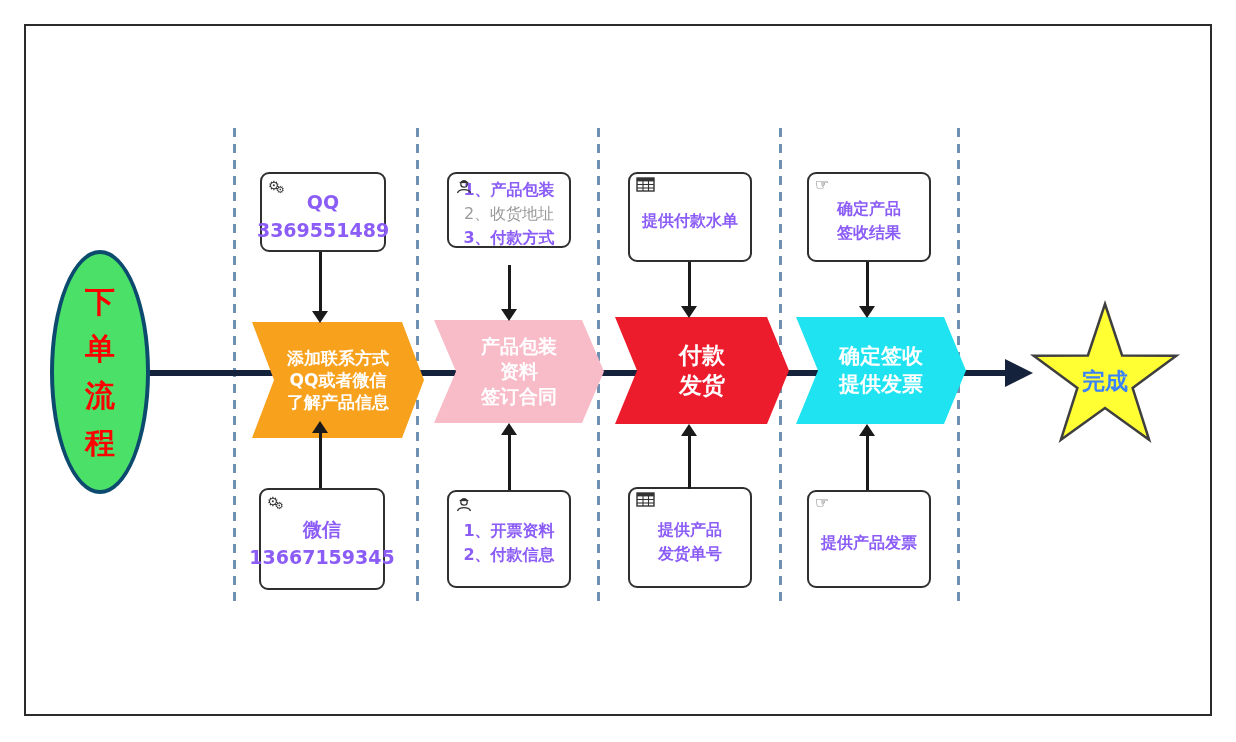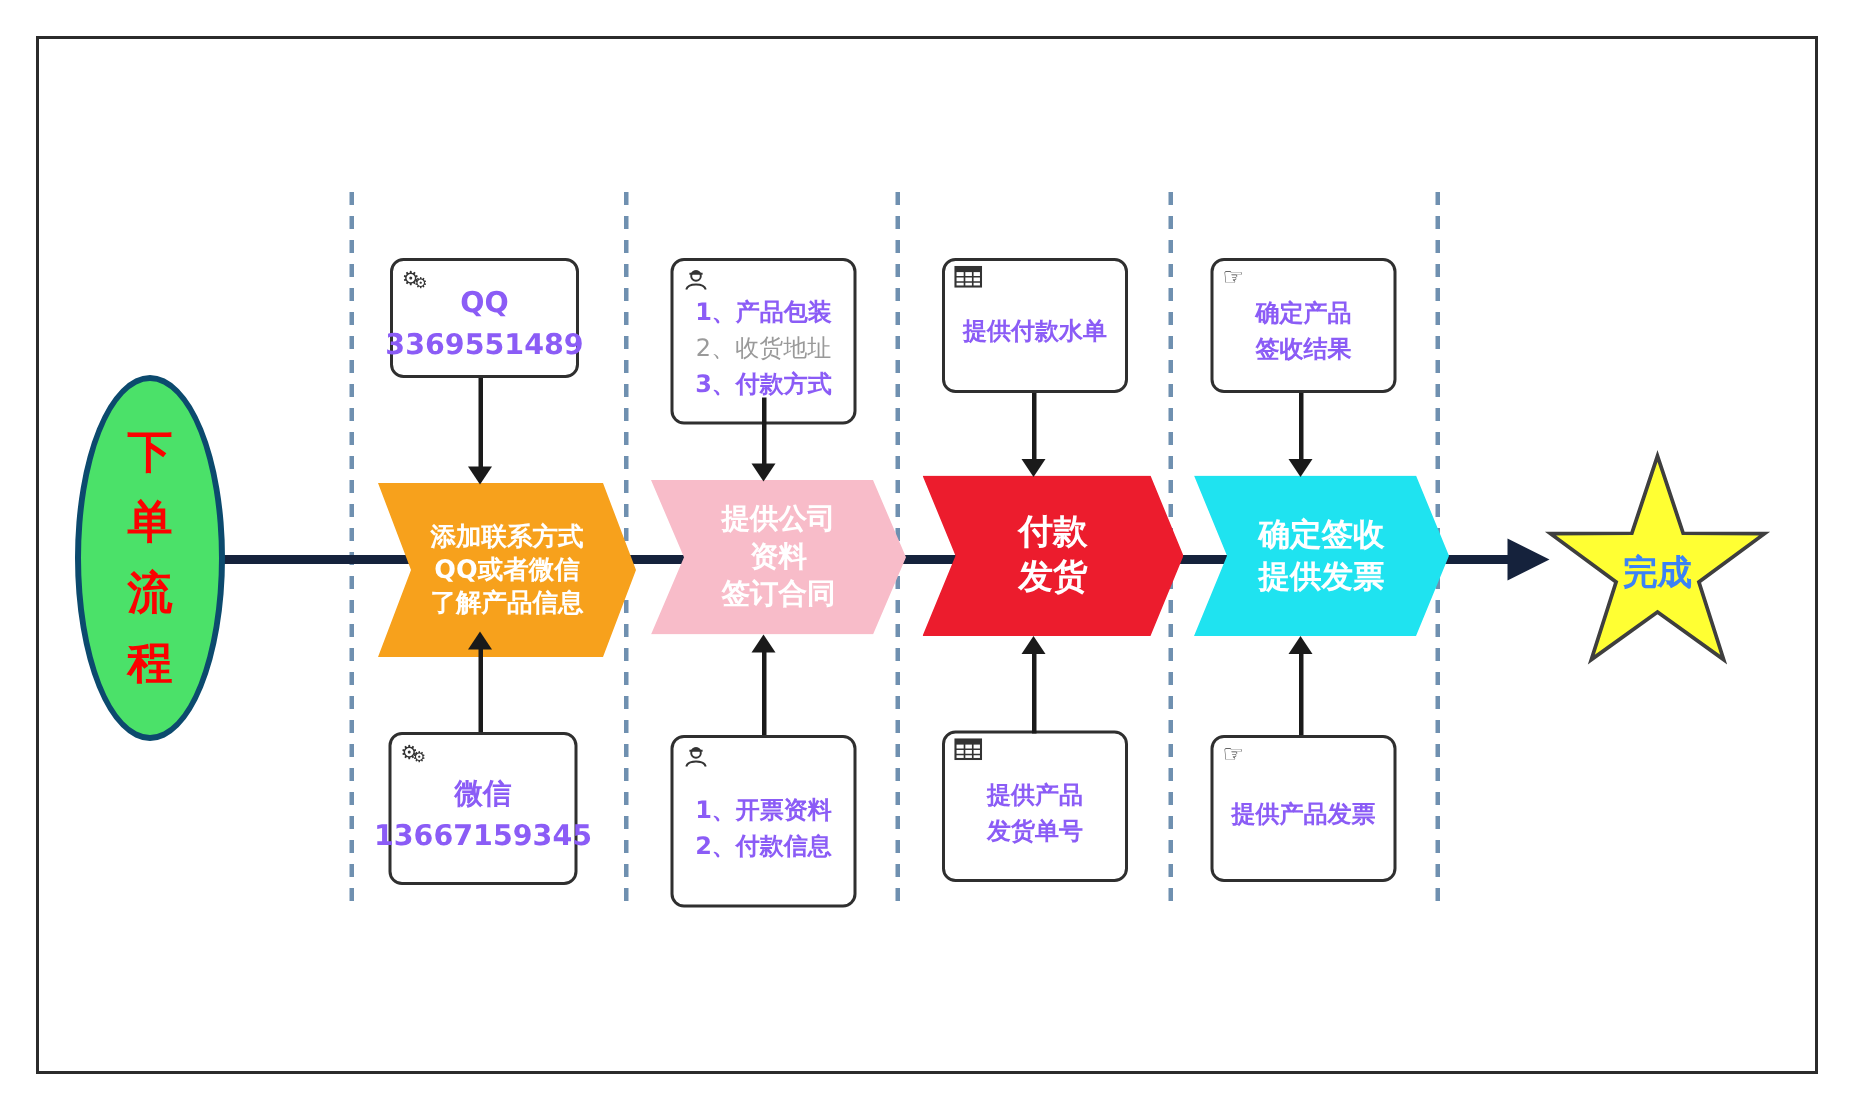"1、产品包装" div.fbox { height: 111px -> 76px }
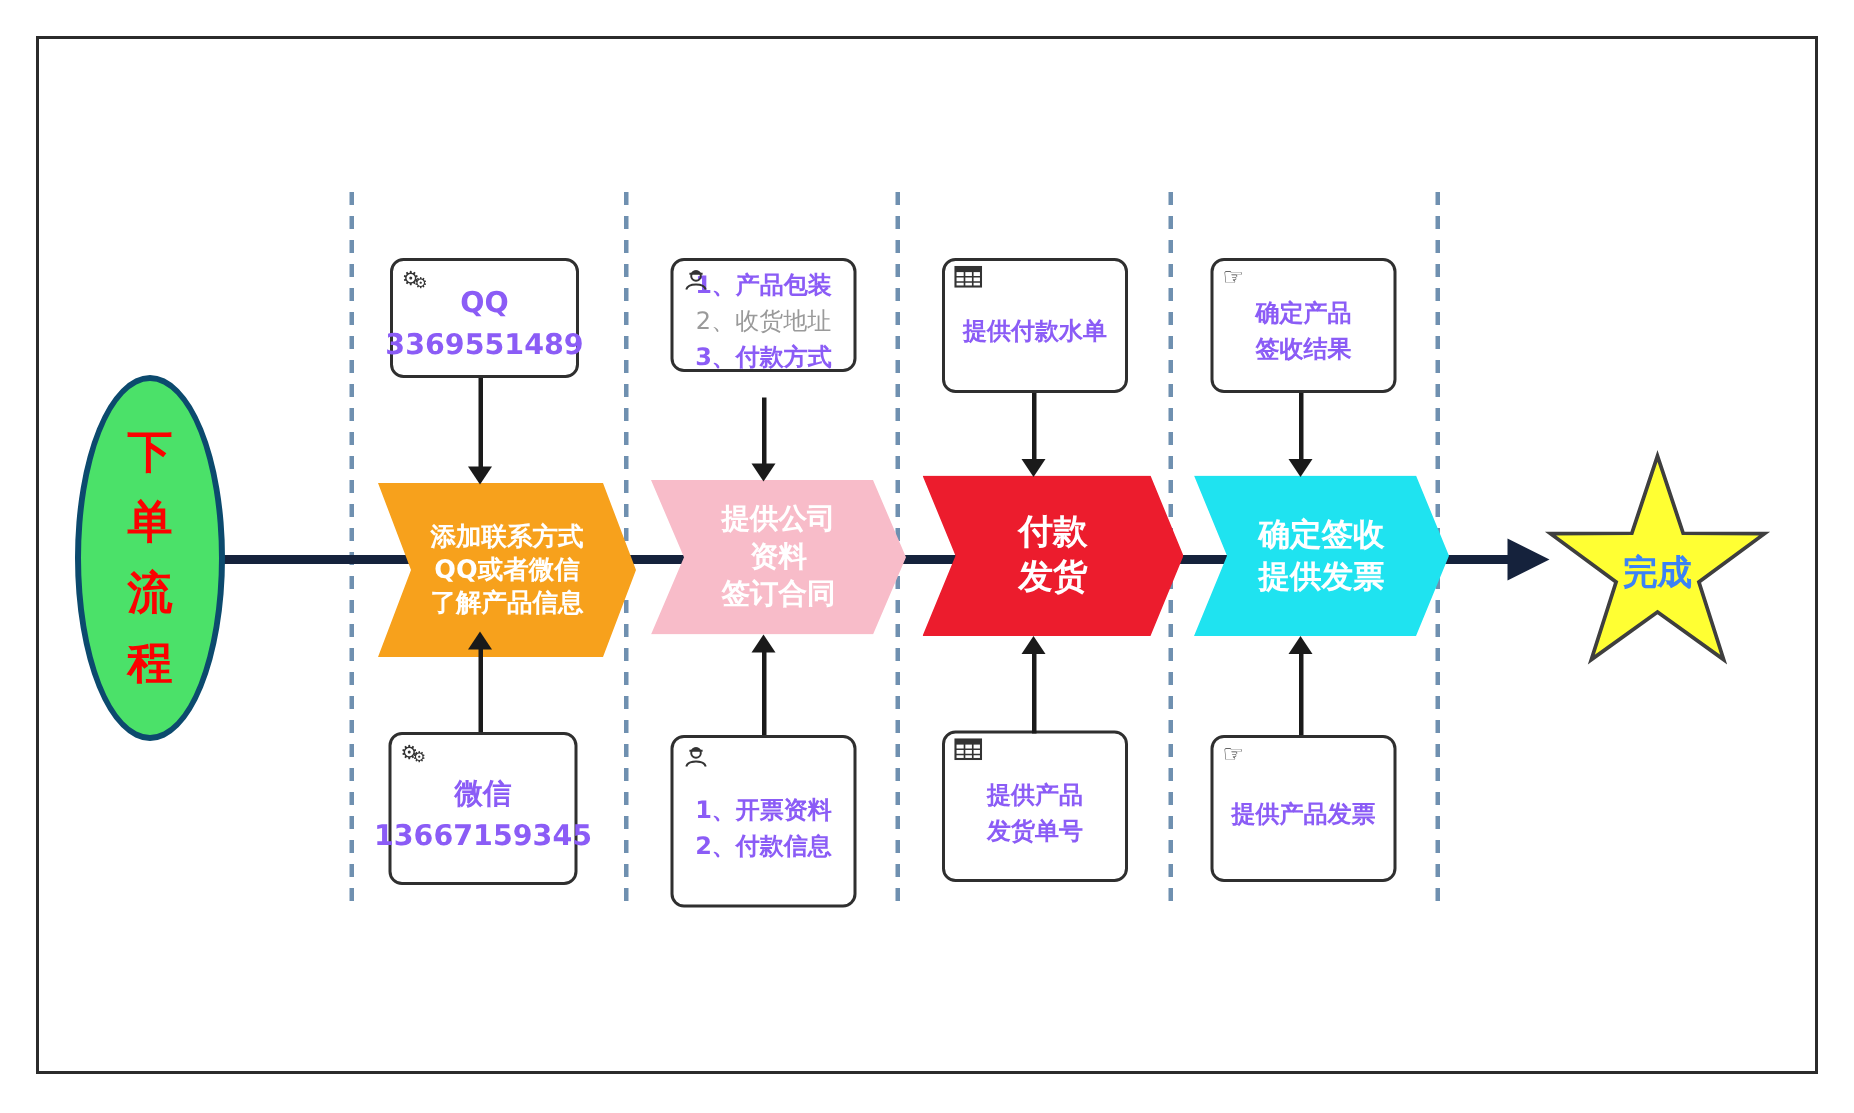"提供公司" div { text: 提供公司 -> 产品包装 }
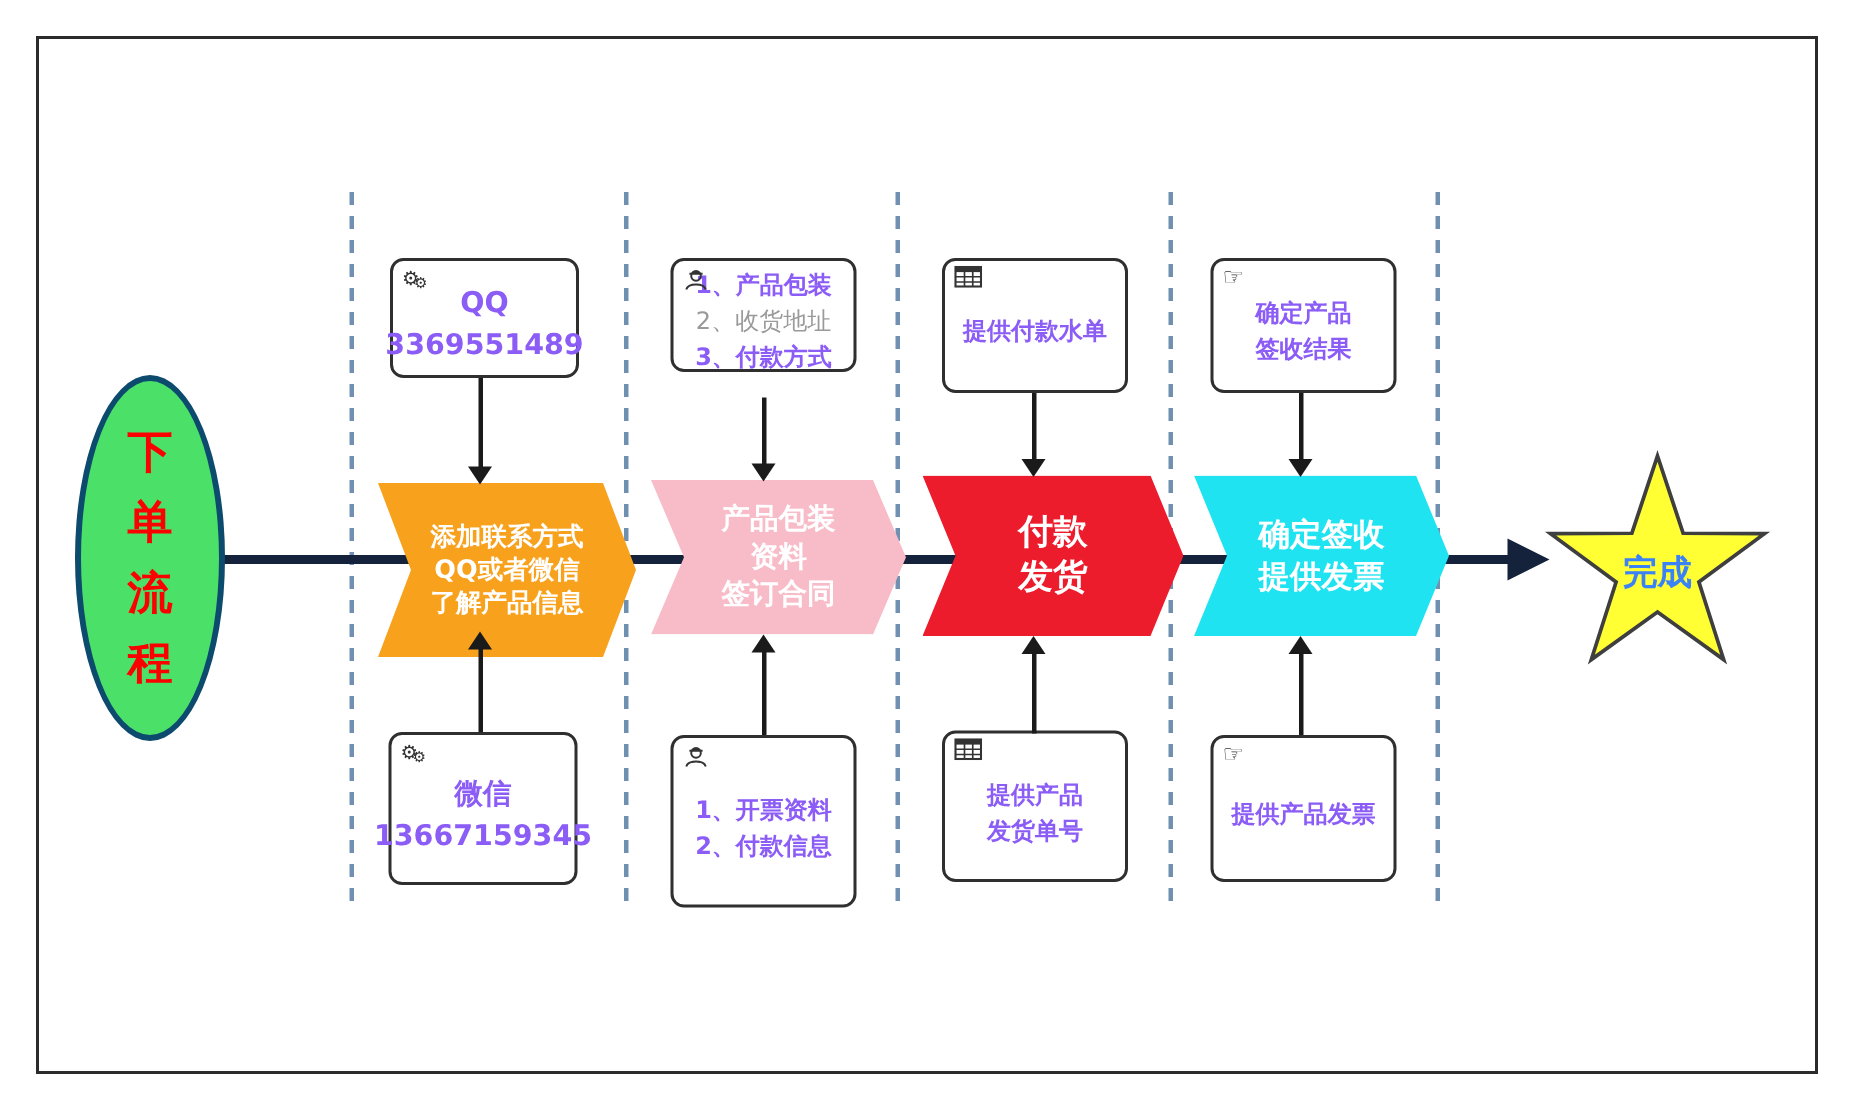"1、开票资料" div.fbox { height: 115px -> 98px }
